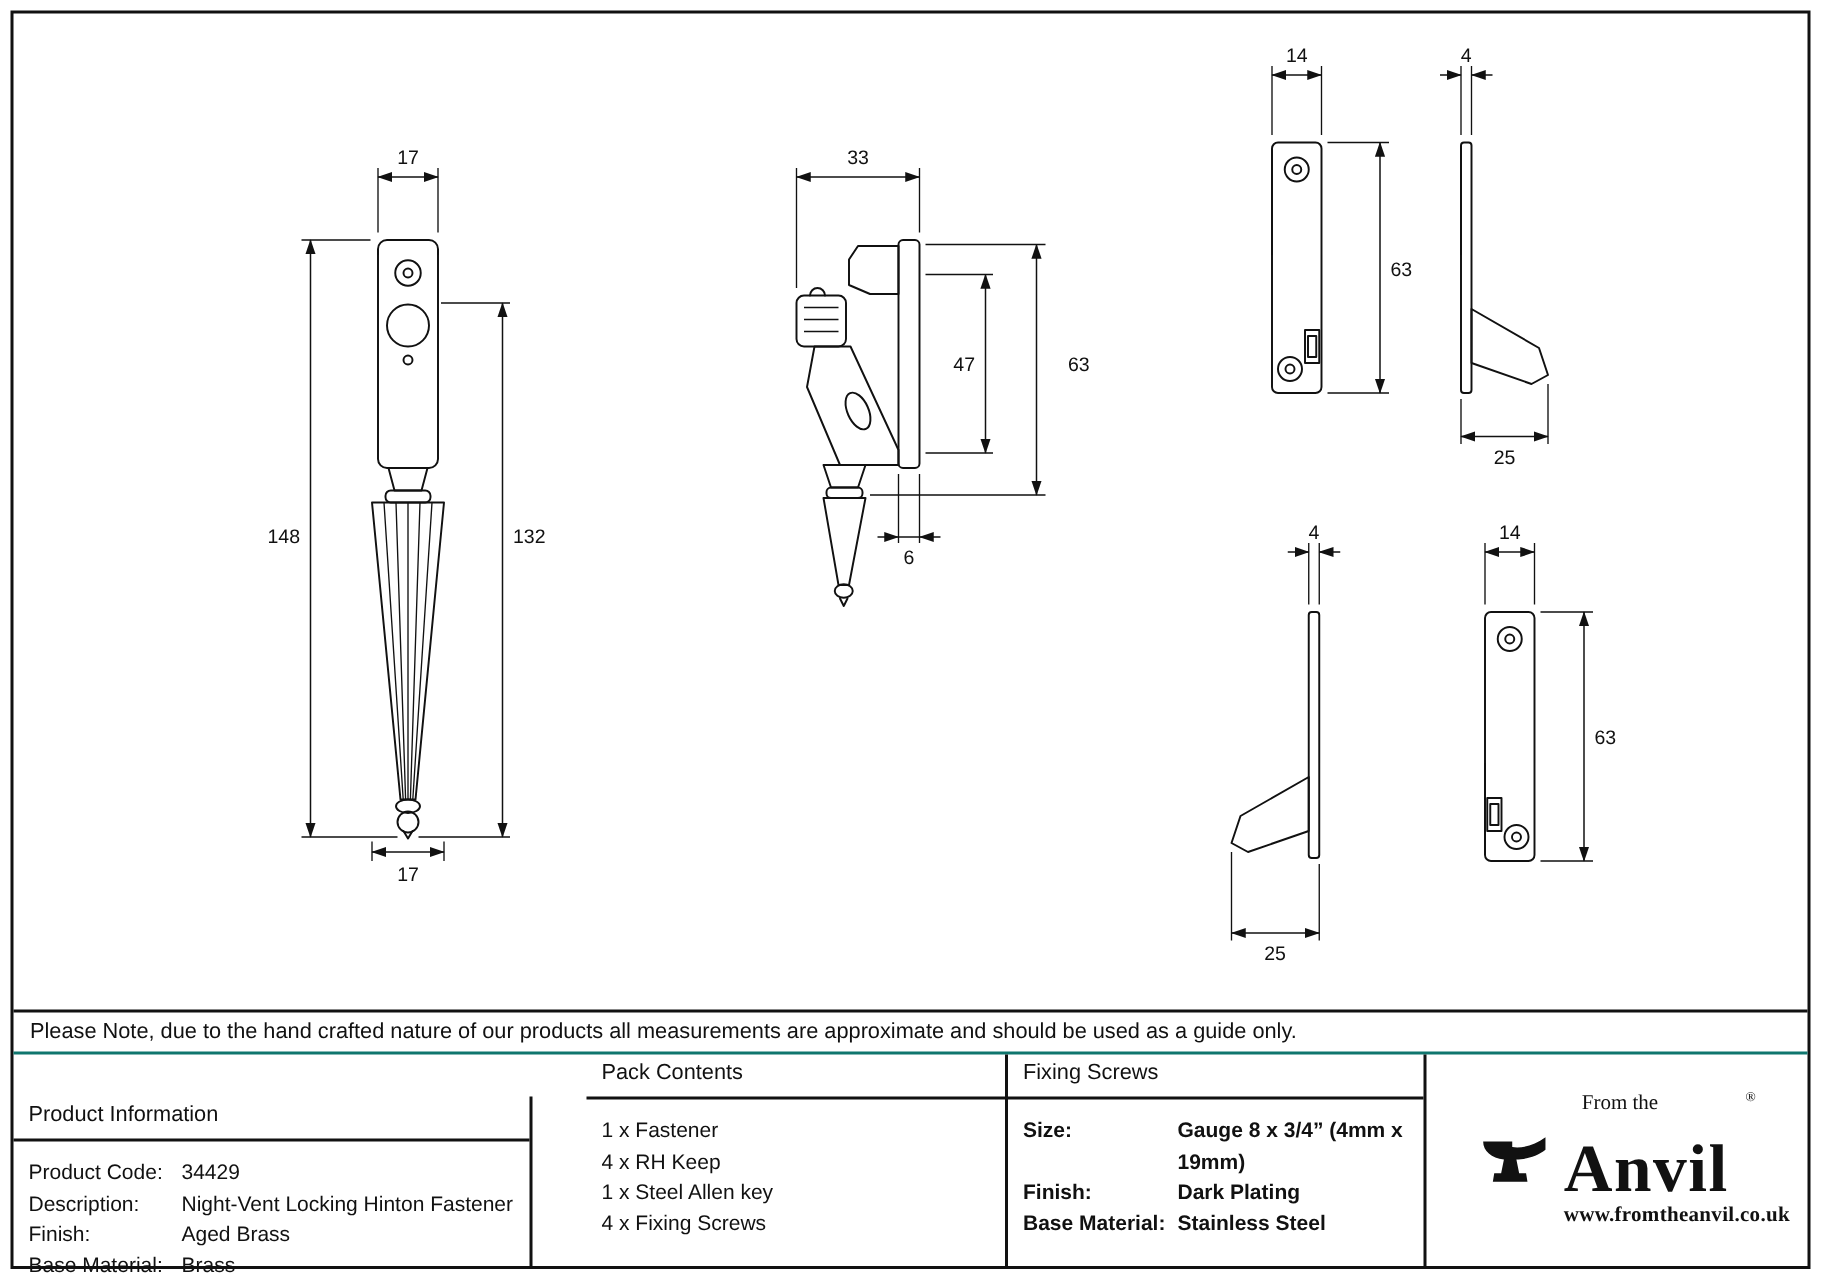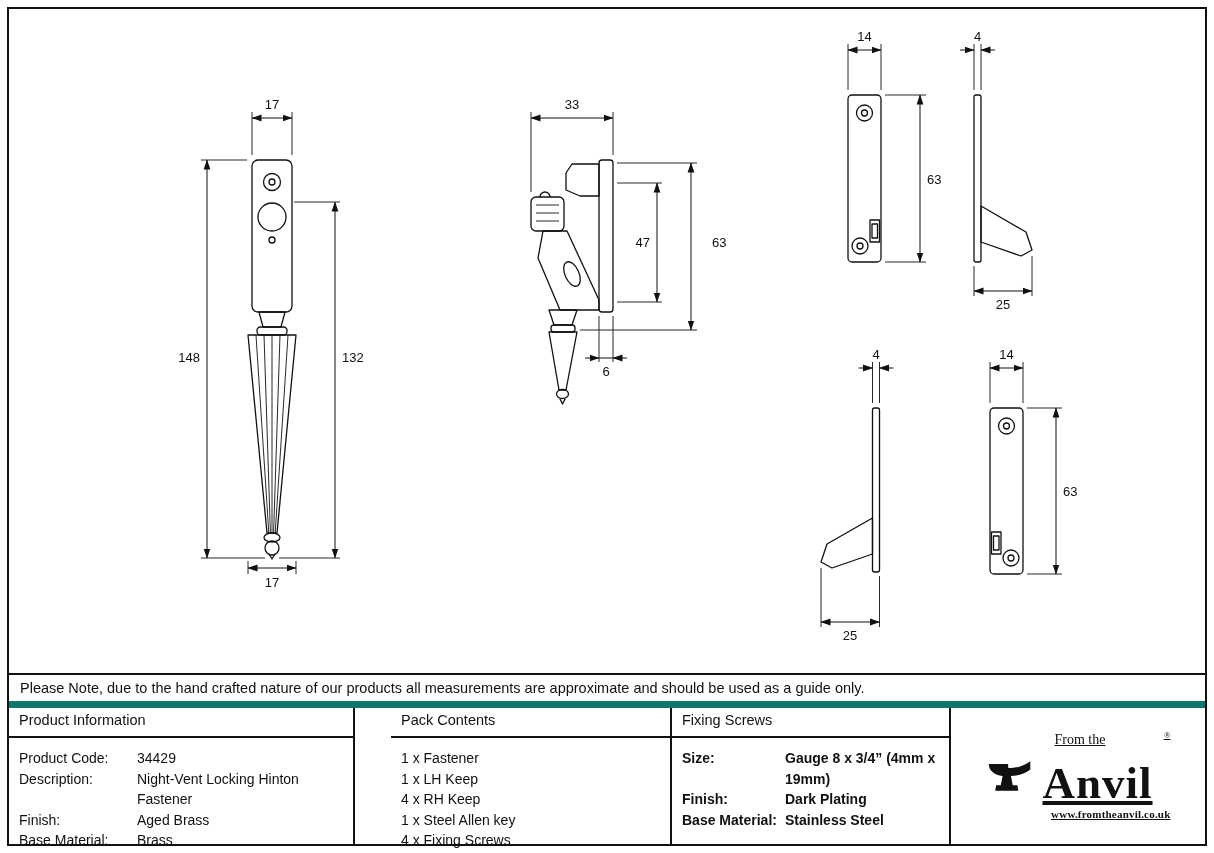"Please Note, due to the" .note { border-bottom: 7px solid #0f766e -> 2px solid #0f766e }
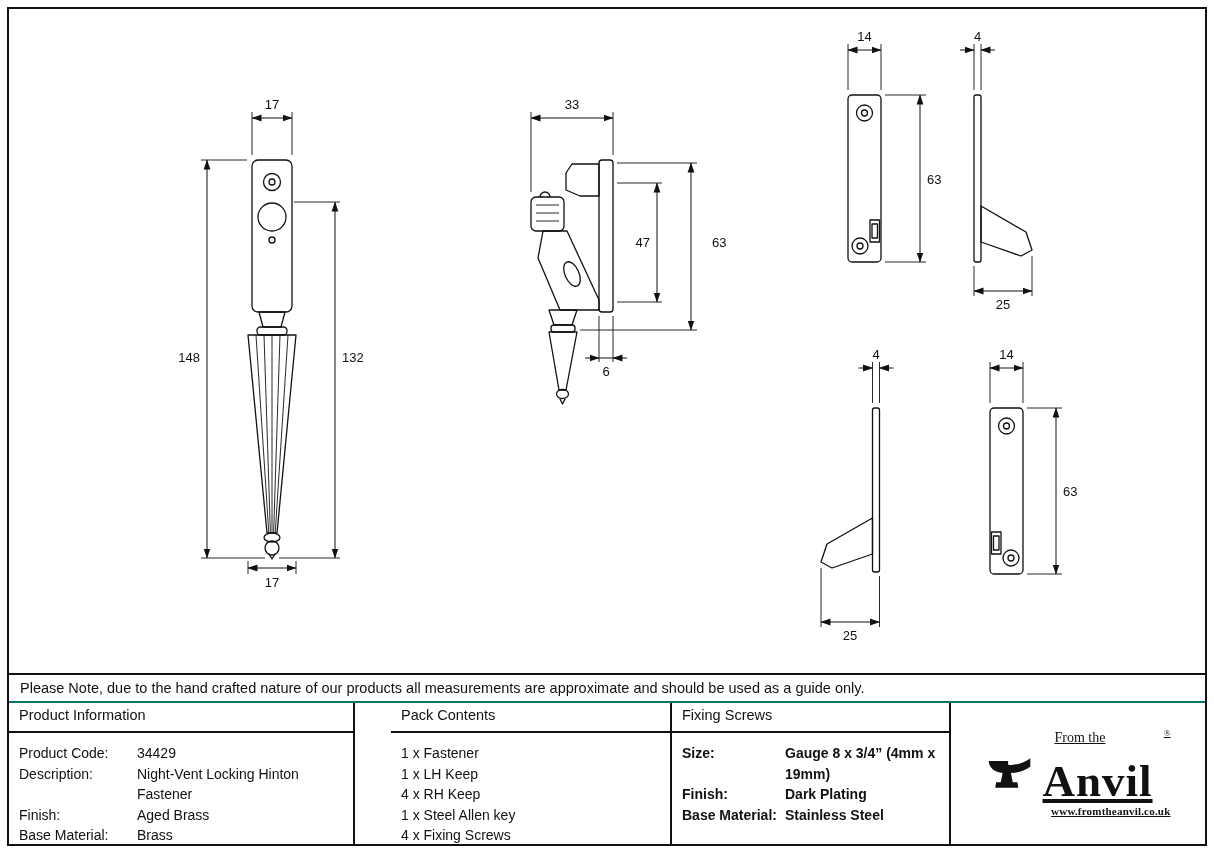"Product Information" .col1 { margin-top: none -> 28px }
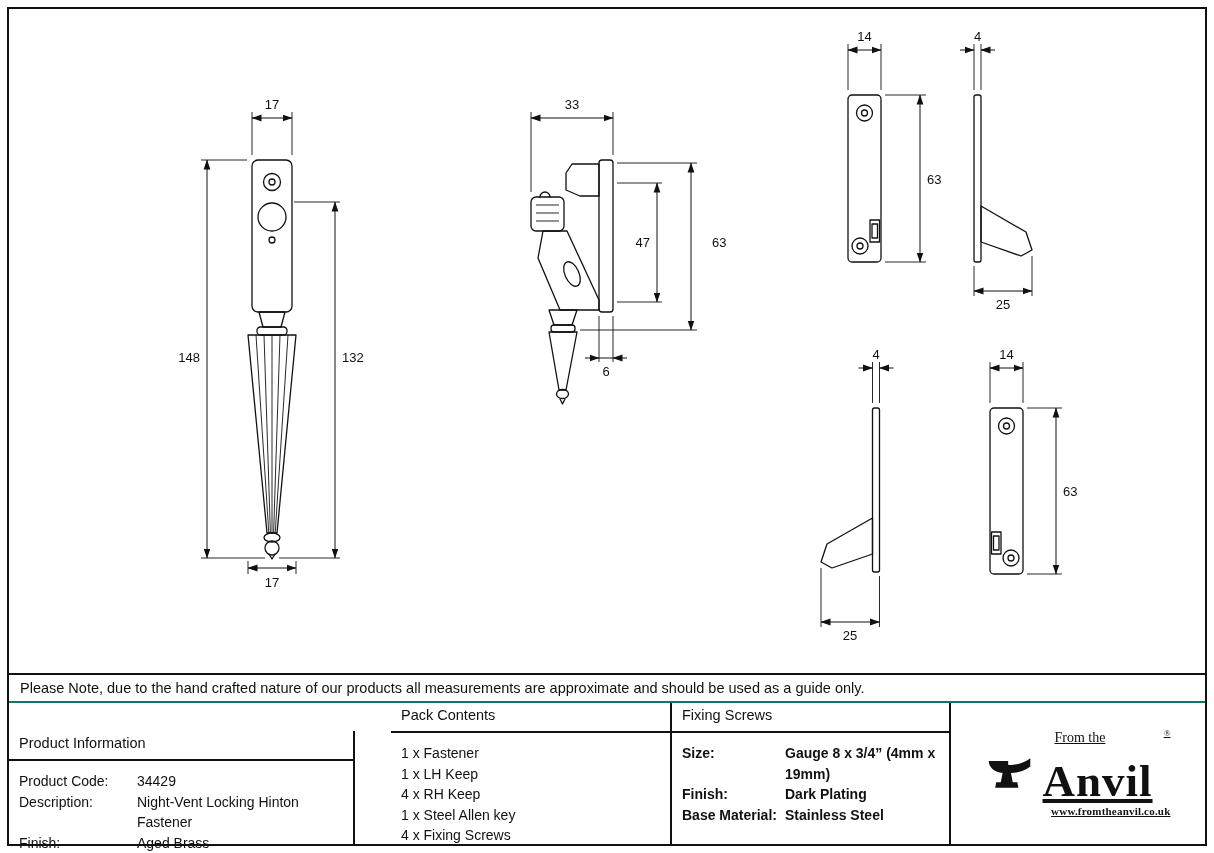"From the" .brand { text-decoration: underline -> none }
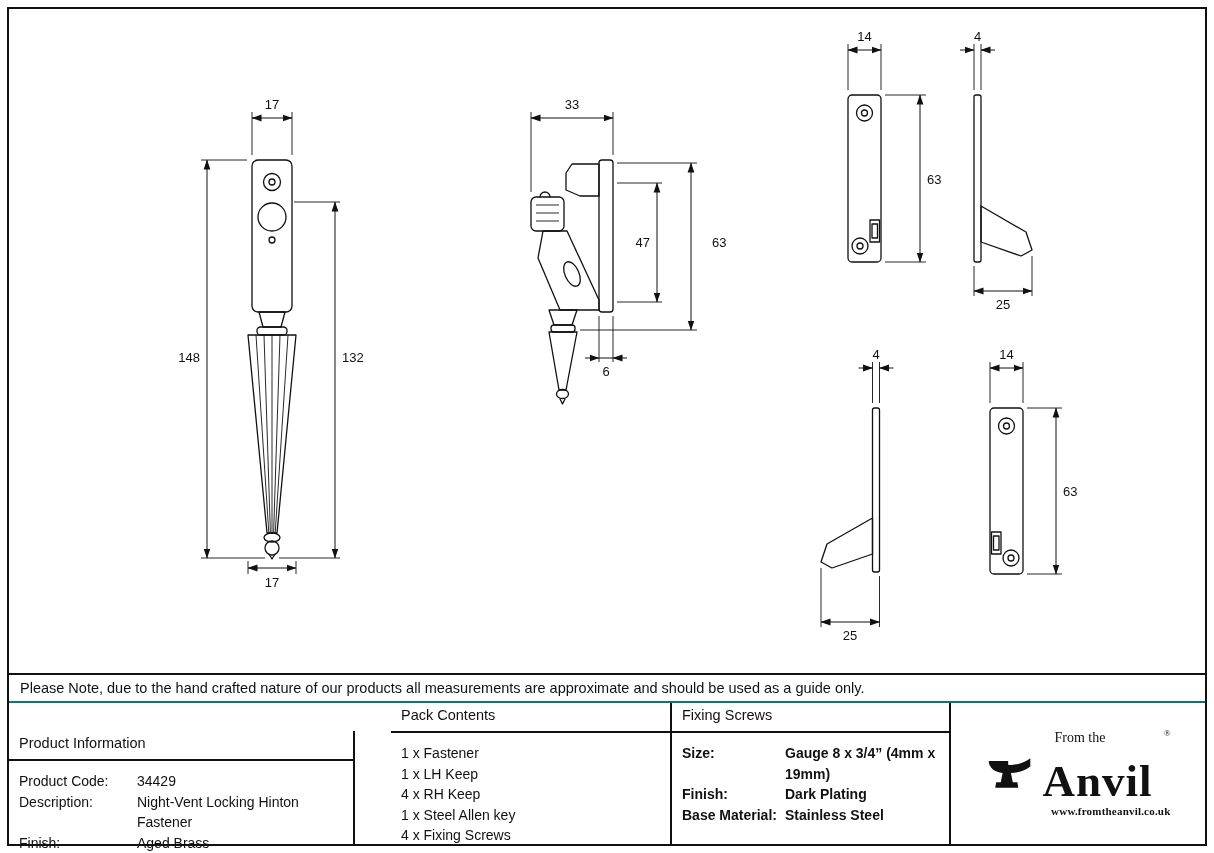"Product Code:" .col1 .kv { gap: 16px -> none }
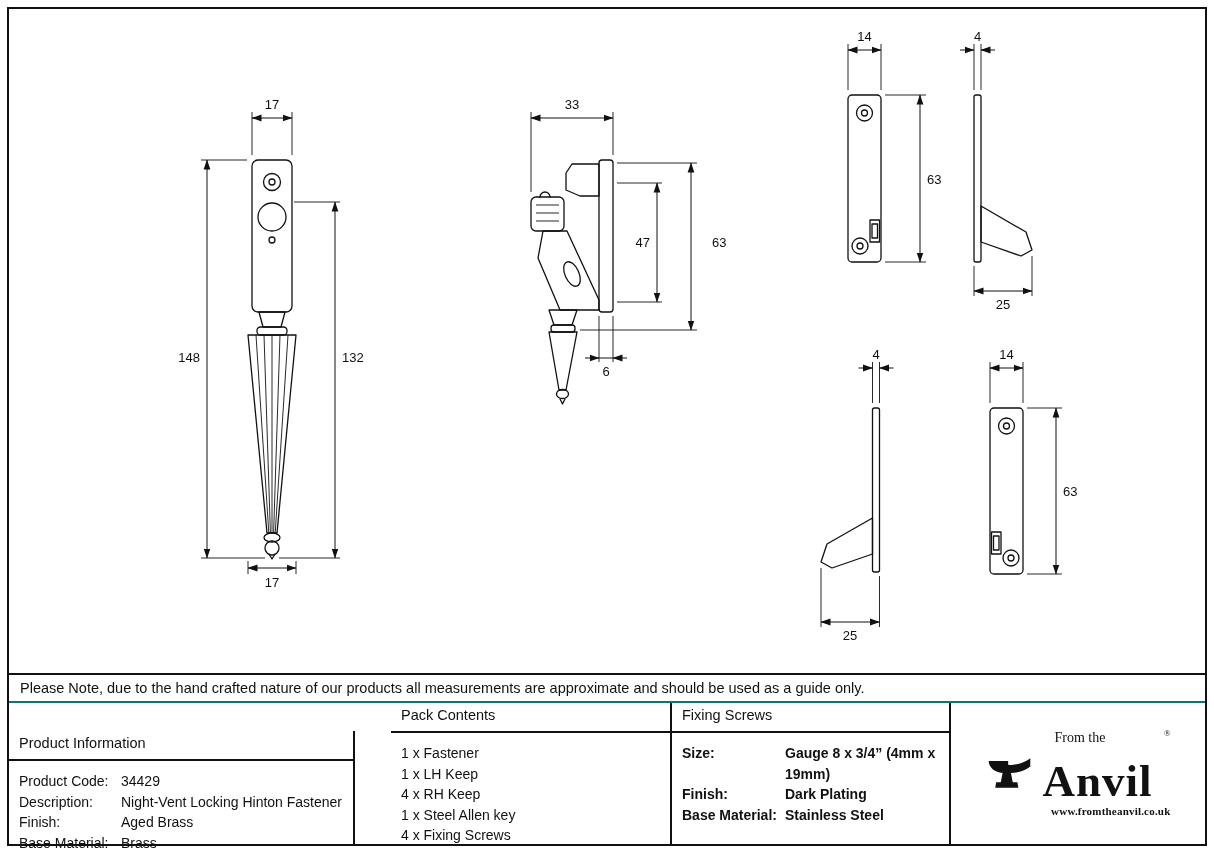"1 x LH Keep" div.list-item { html: <div>1 x LH Keep</div> -> none }
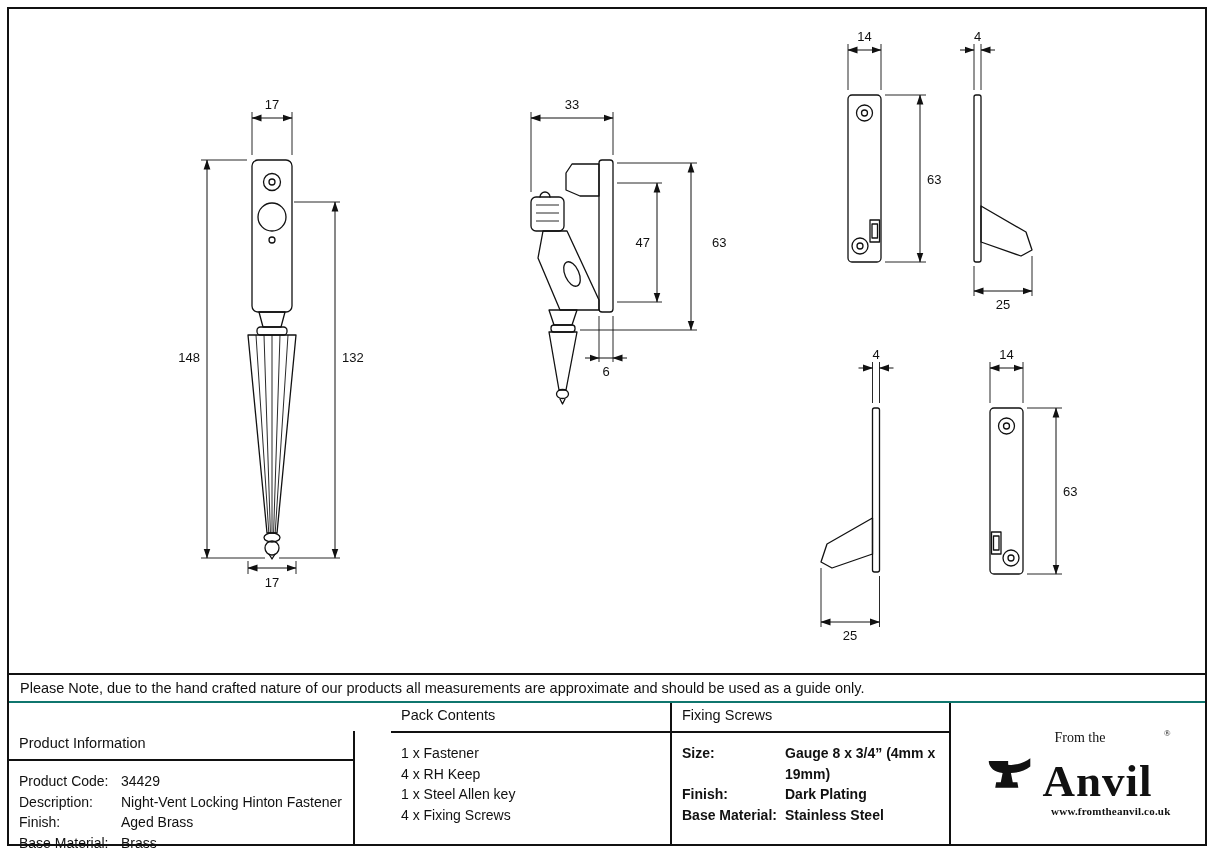"www.fromtheanvil.co.uk" .brand-url { font-size: 11px -> 14px }
